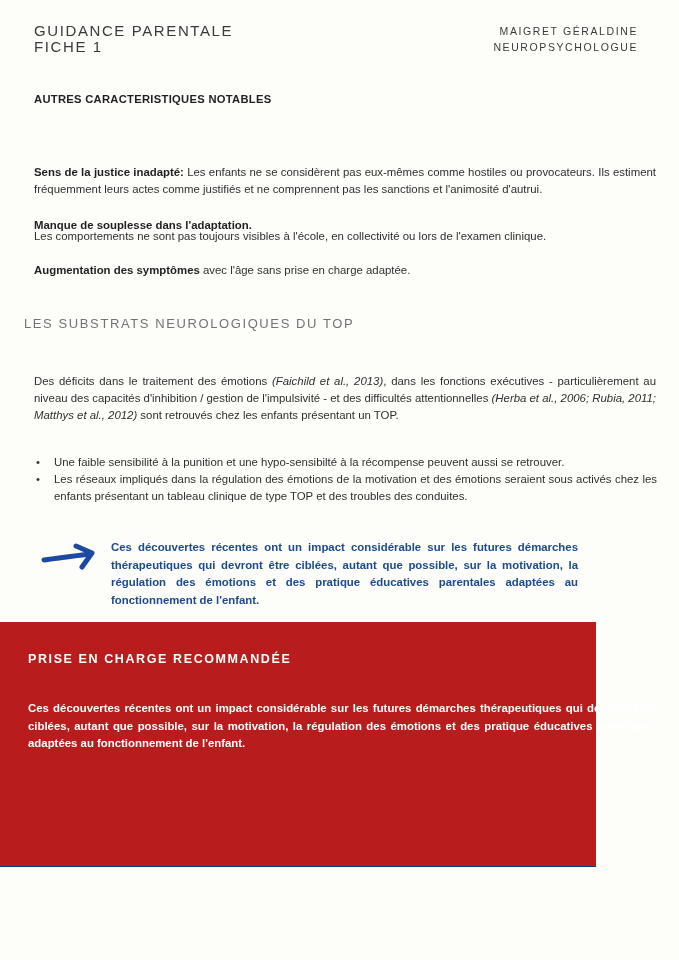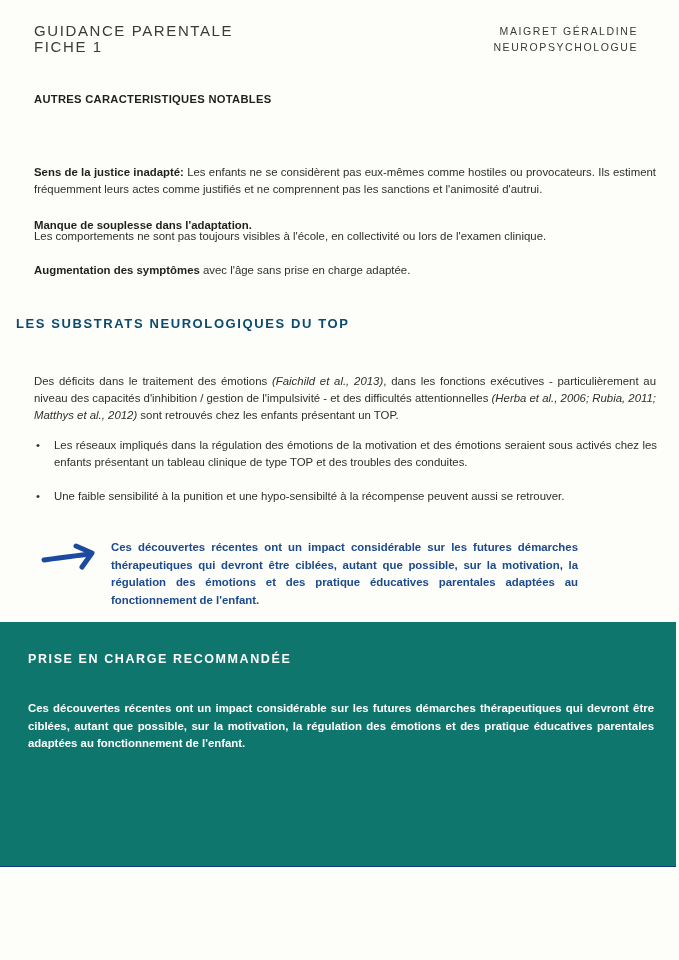"LES SUBSTRATS NEUROLOGIQUES DU TOP" .blue-heading { color: #0c4a6e -> #737373; font-weight: bold -> normal; left: 16px -> 24px }
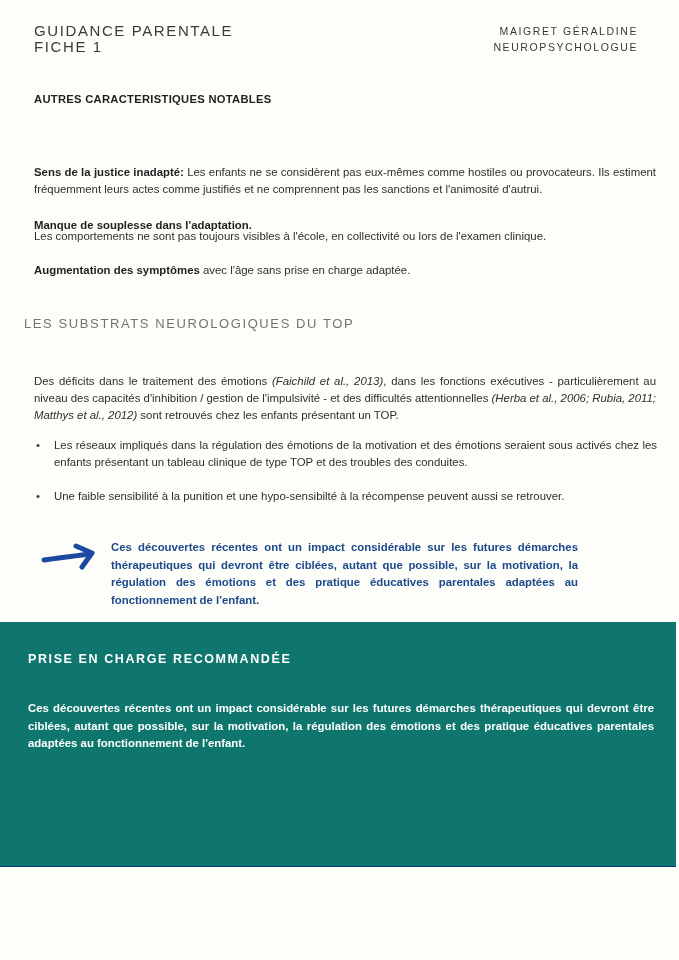"Les réseaux impliqués dans la" li { order: before "Une faible sensibilité à la" -> after "Une faible sensibilité à la" }
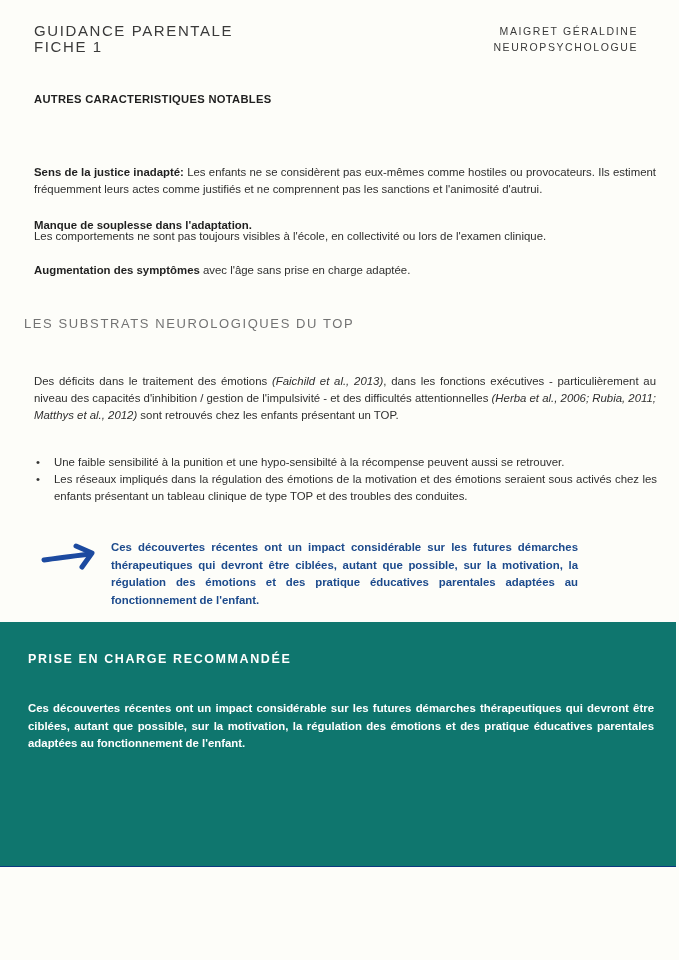"PRISE EN CHARGE RECOMMANDÉE" .blue-box { background: #0f766e -> #b91c1c; width: 676px -> 596px }
